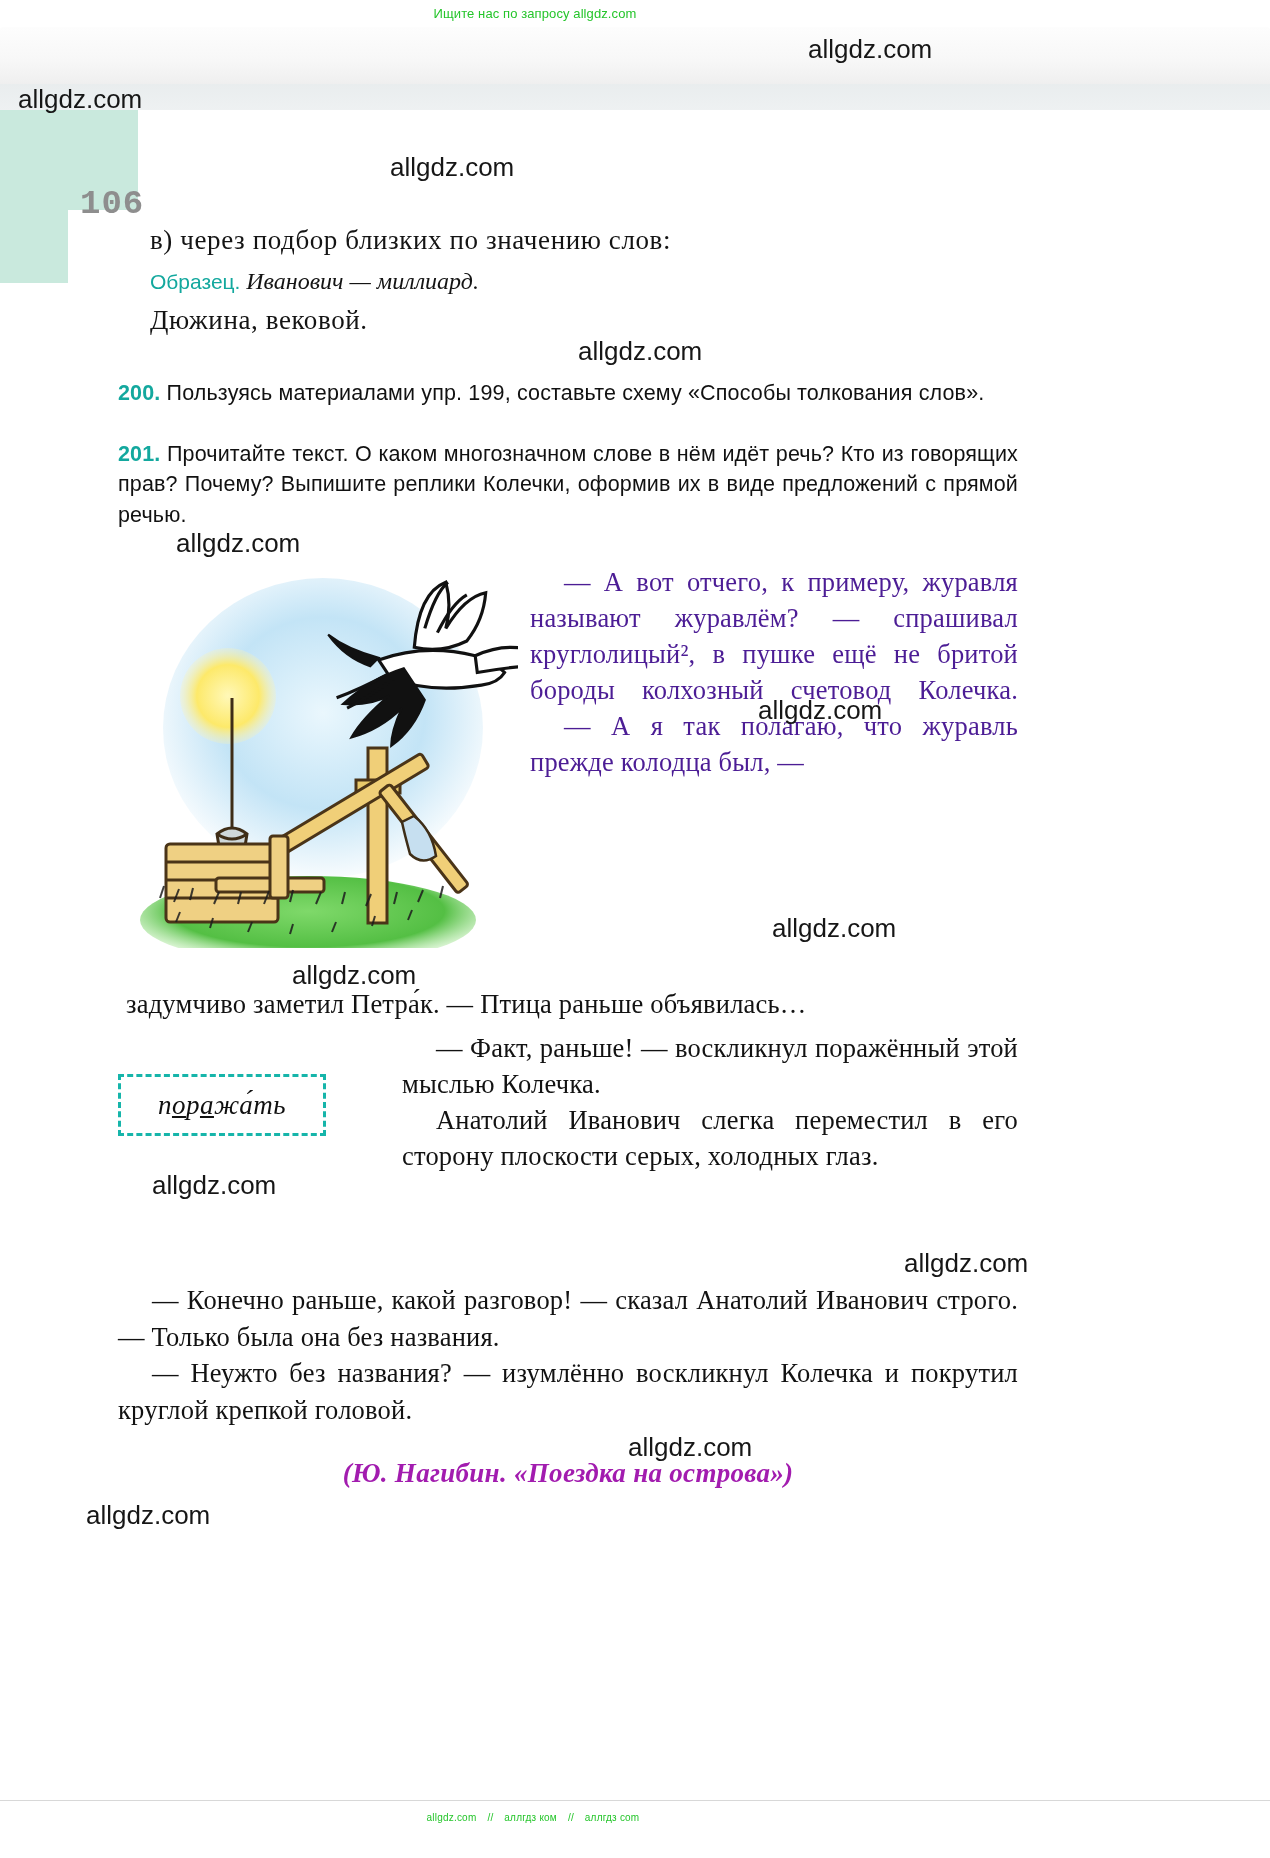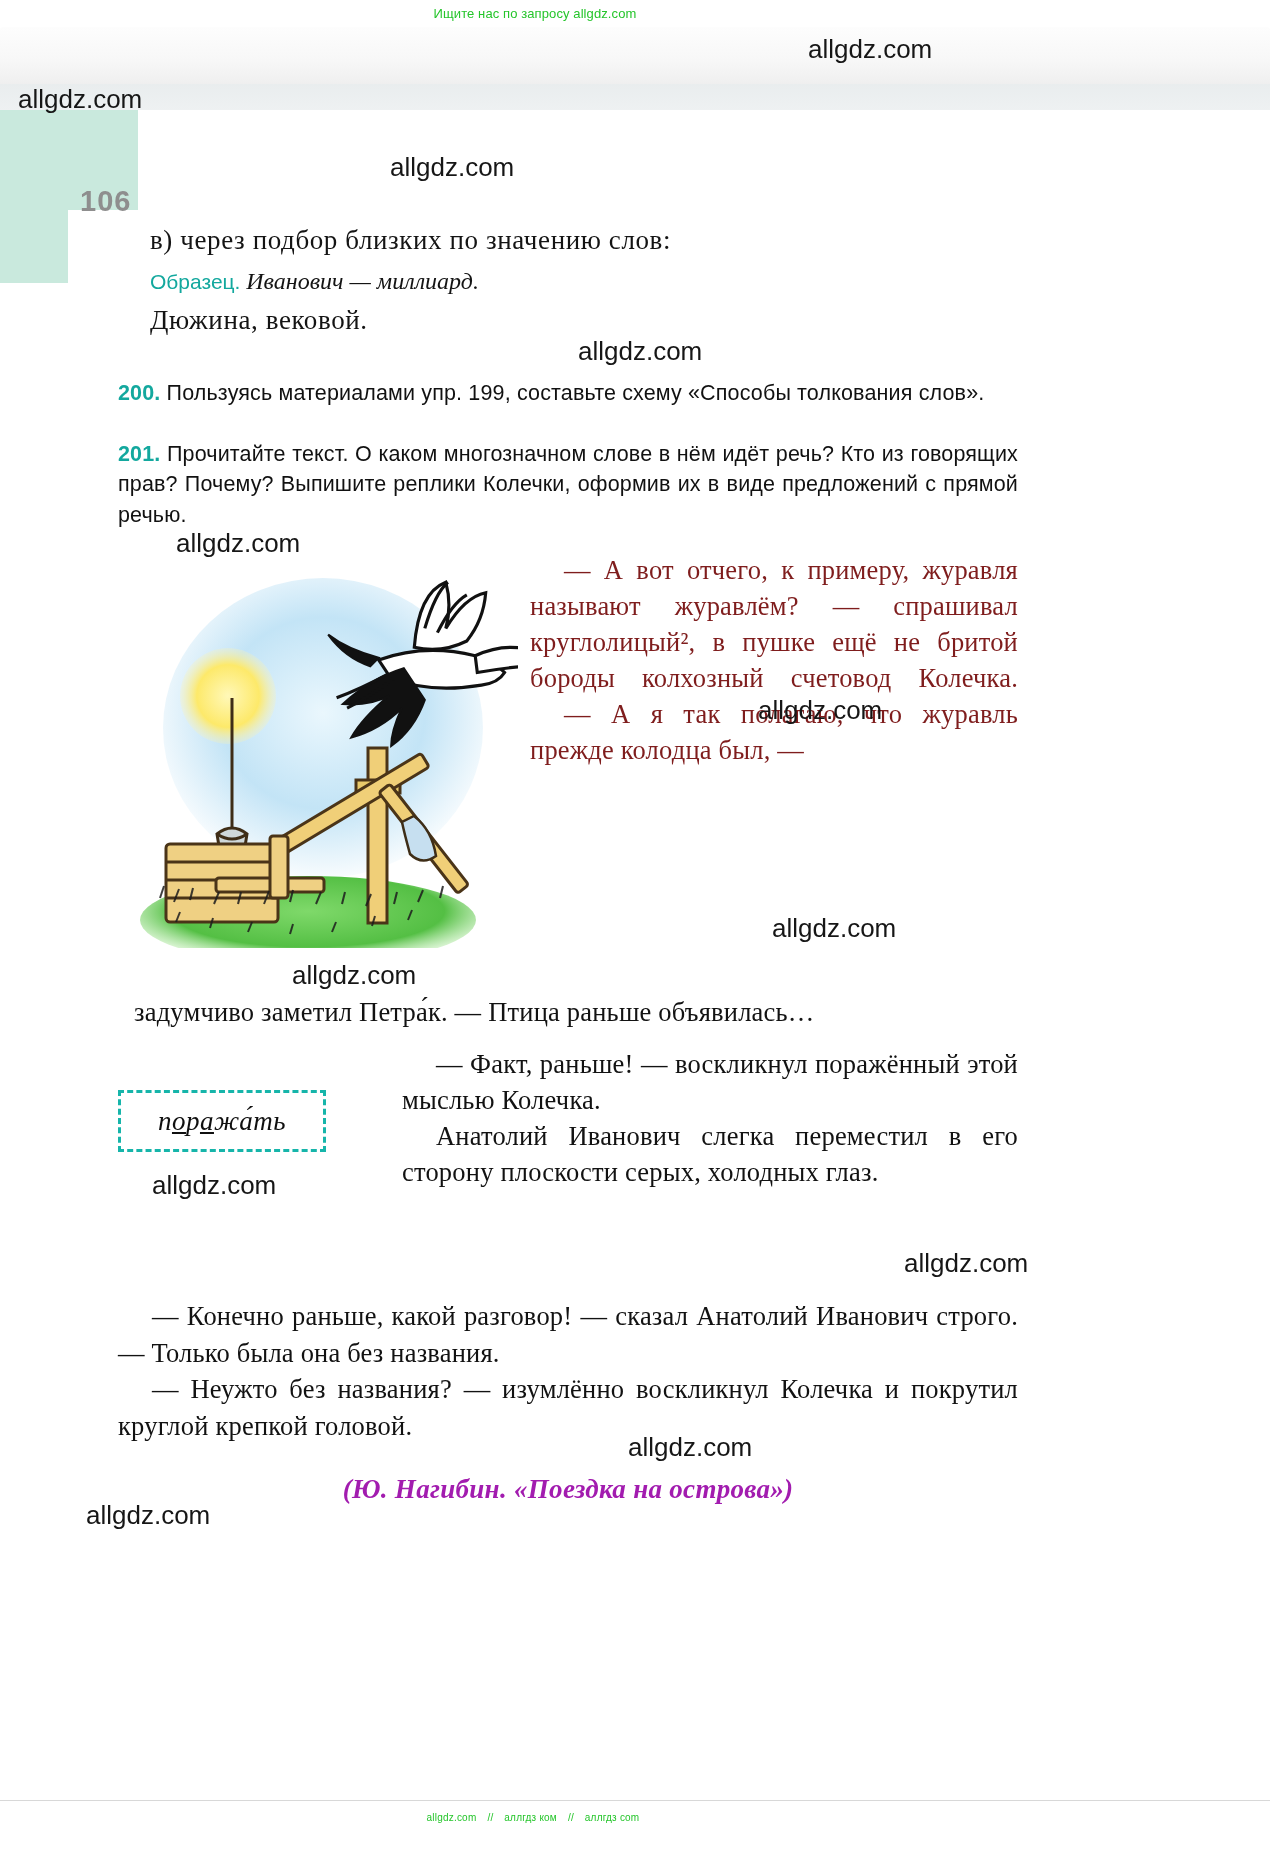"106" .folio { font-family: Liberation Sans, sans-serif -> Liberation Mono, monospace; font-size: 29px -> 34px }
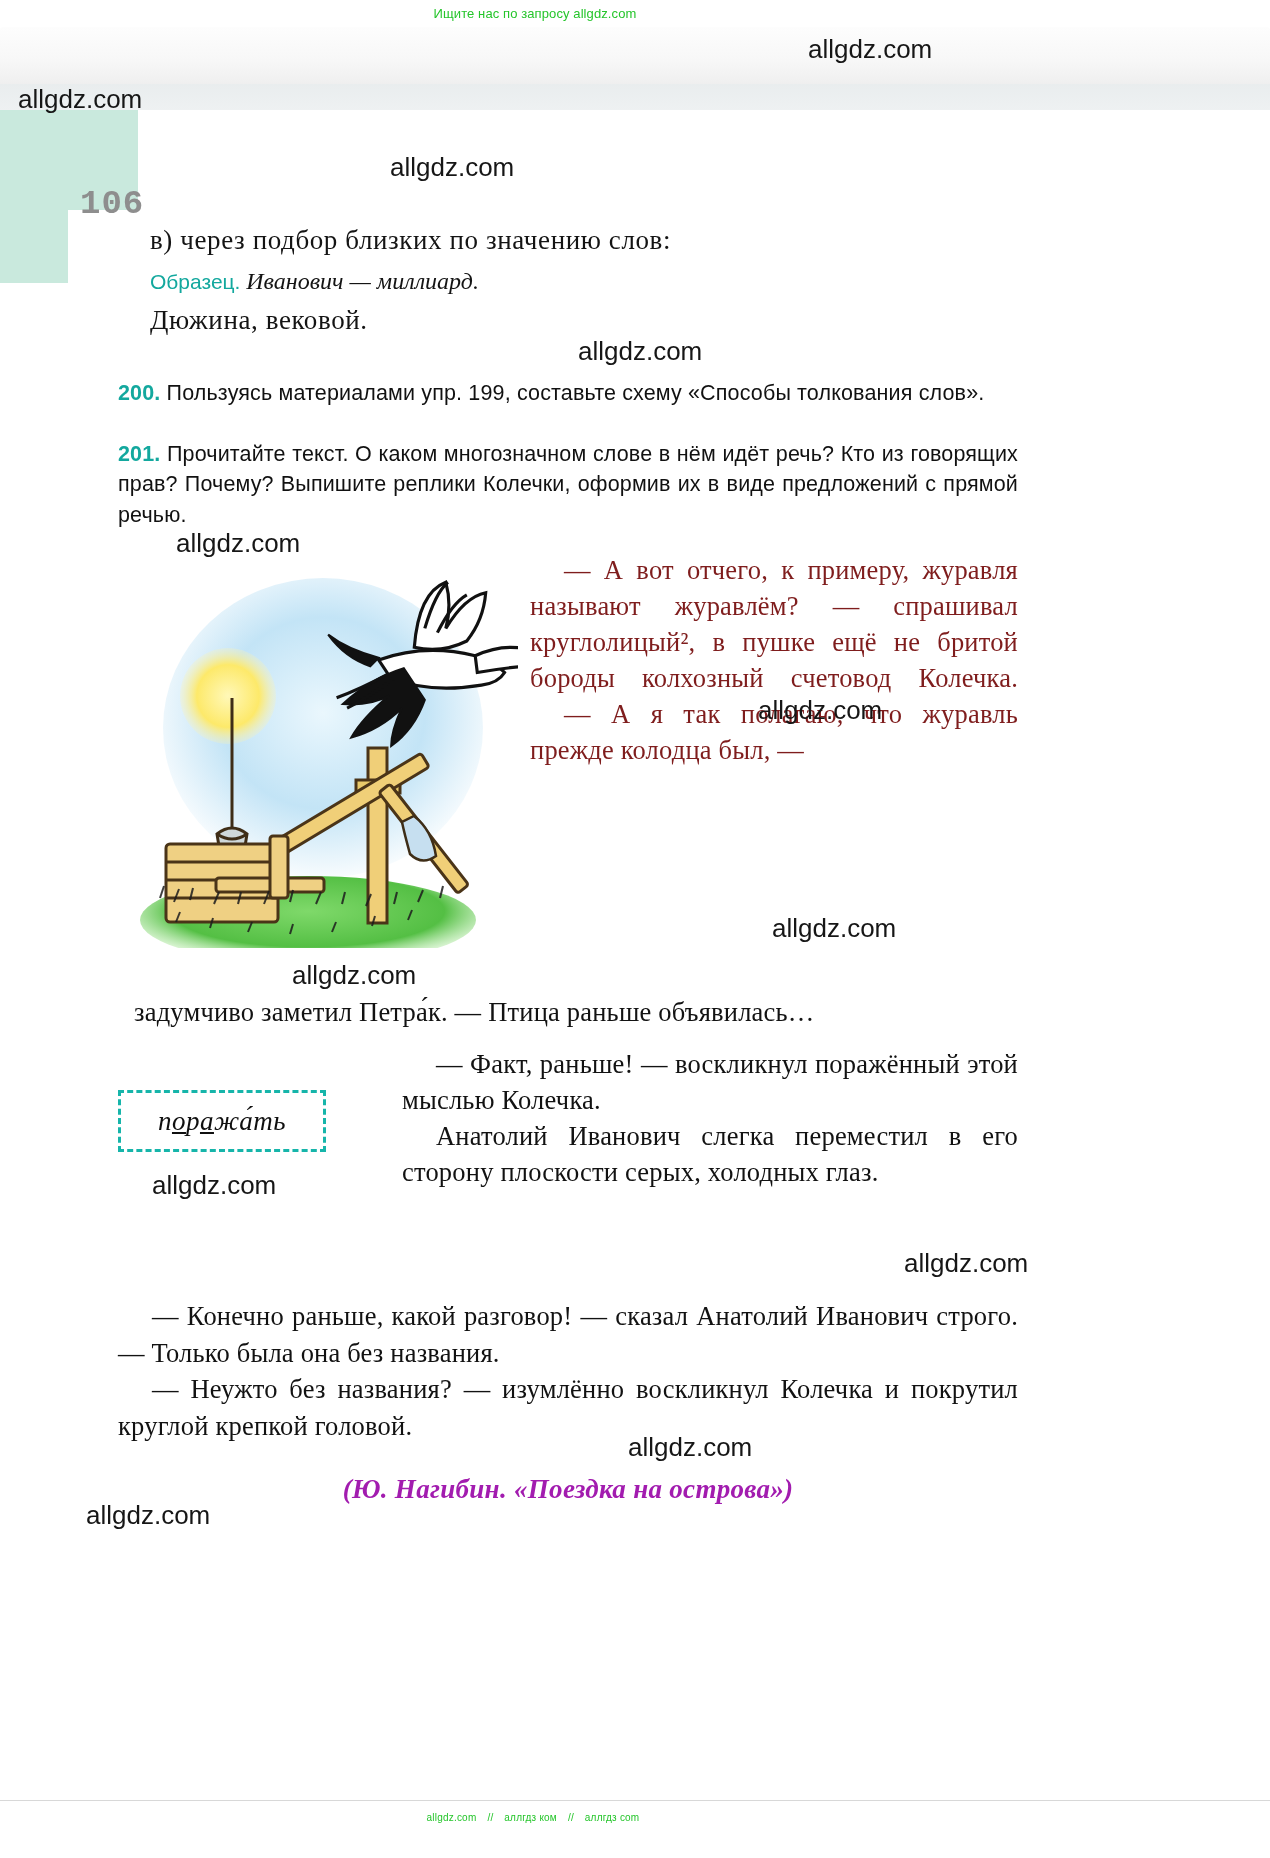"— А вот отчего, к" .right-col { color: #7f1d1d -> #4c1d95; top: 4px -> 16px }
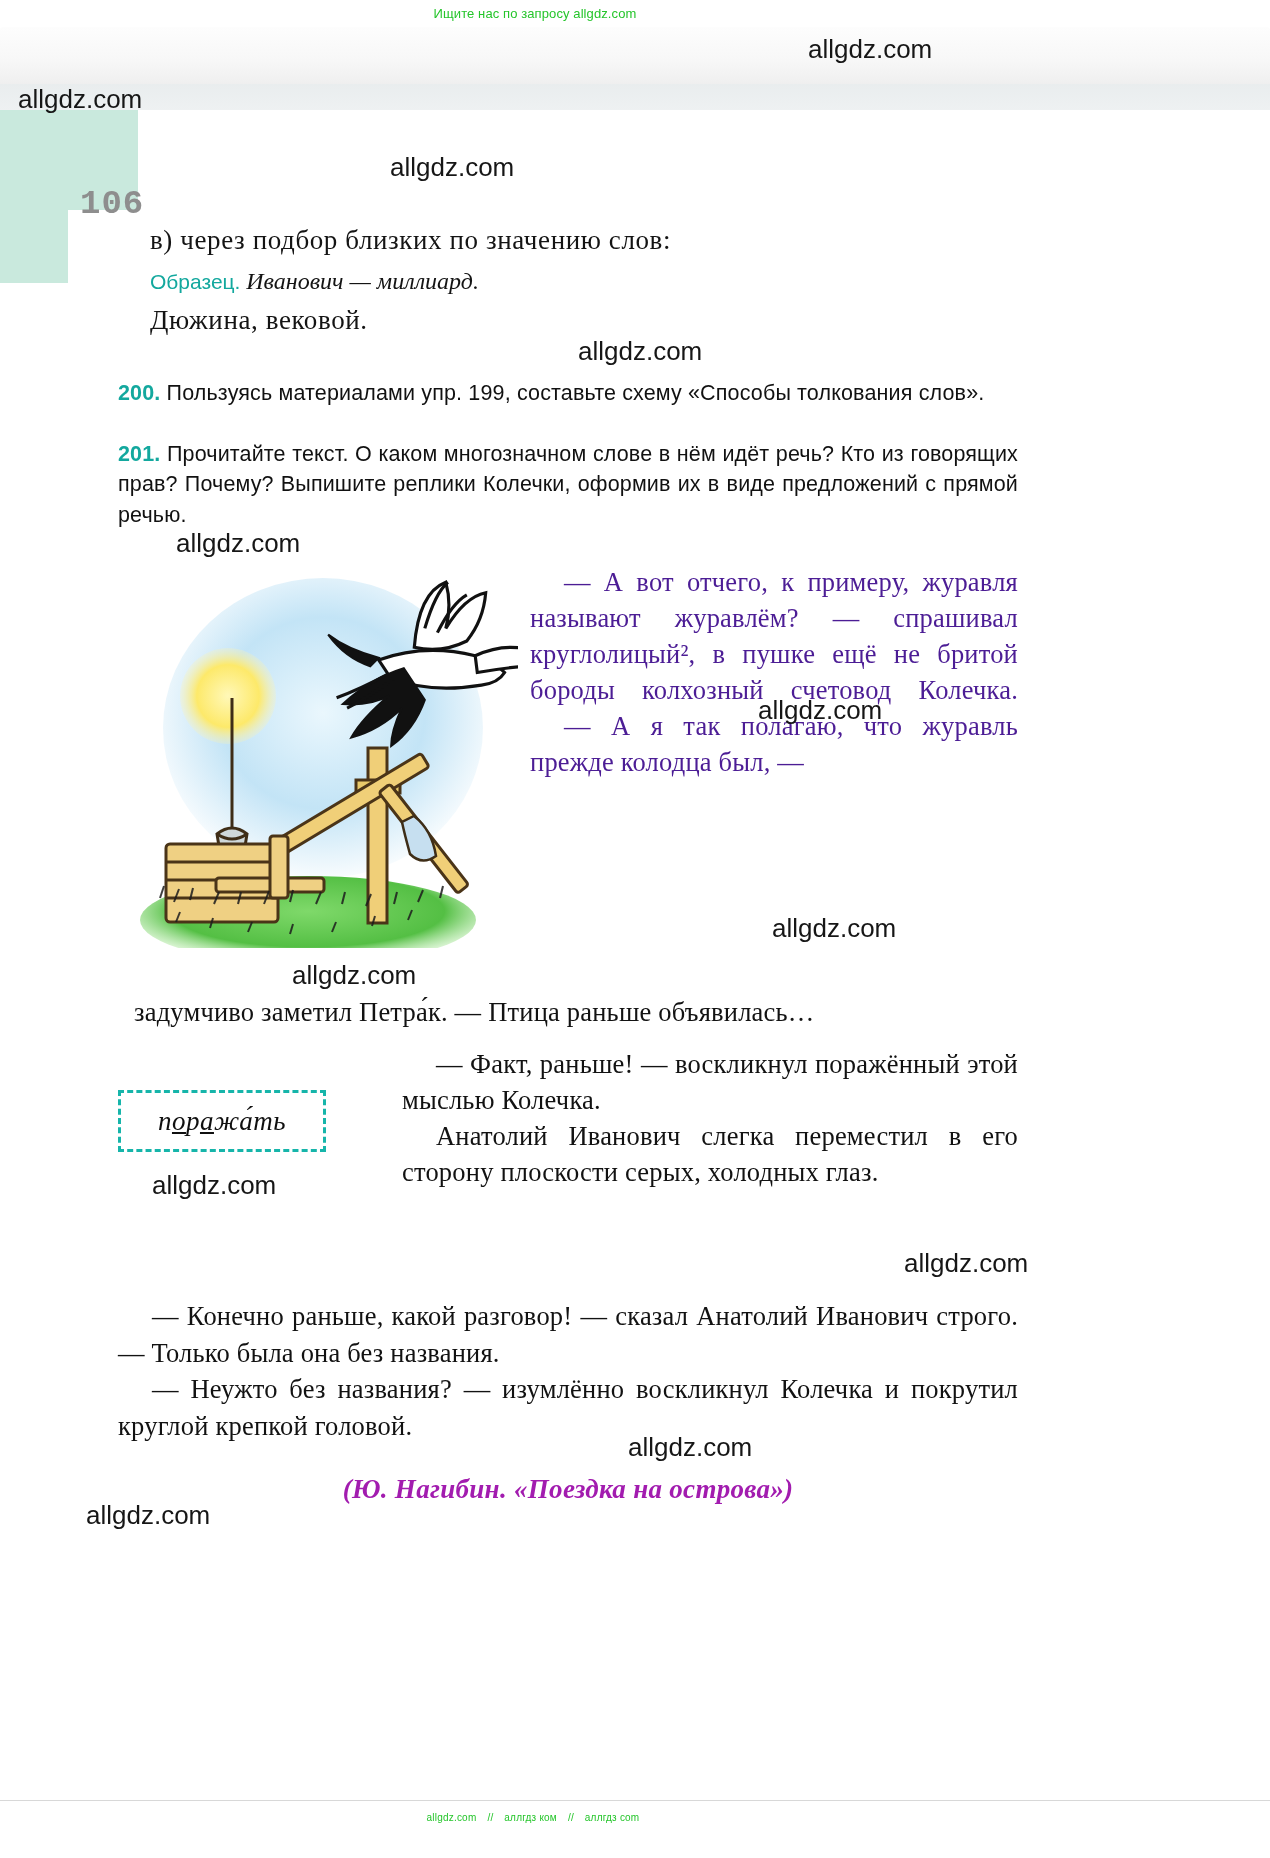"задумчиво заметил Петра́к. — Птица" .full-col { margin: 16px -> 8px }
